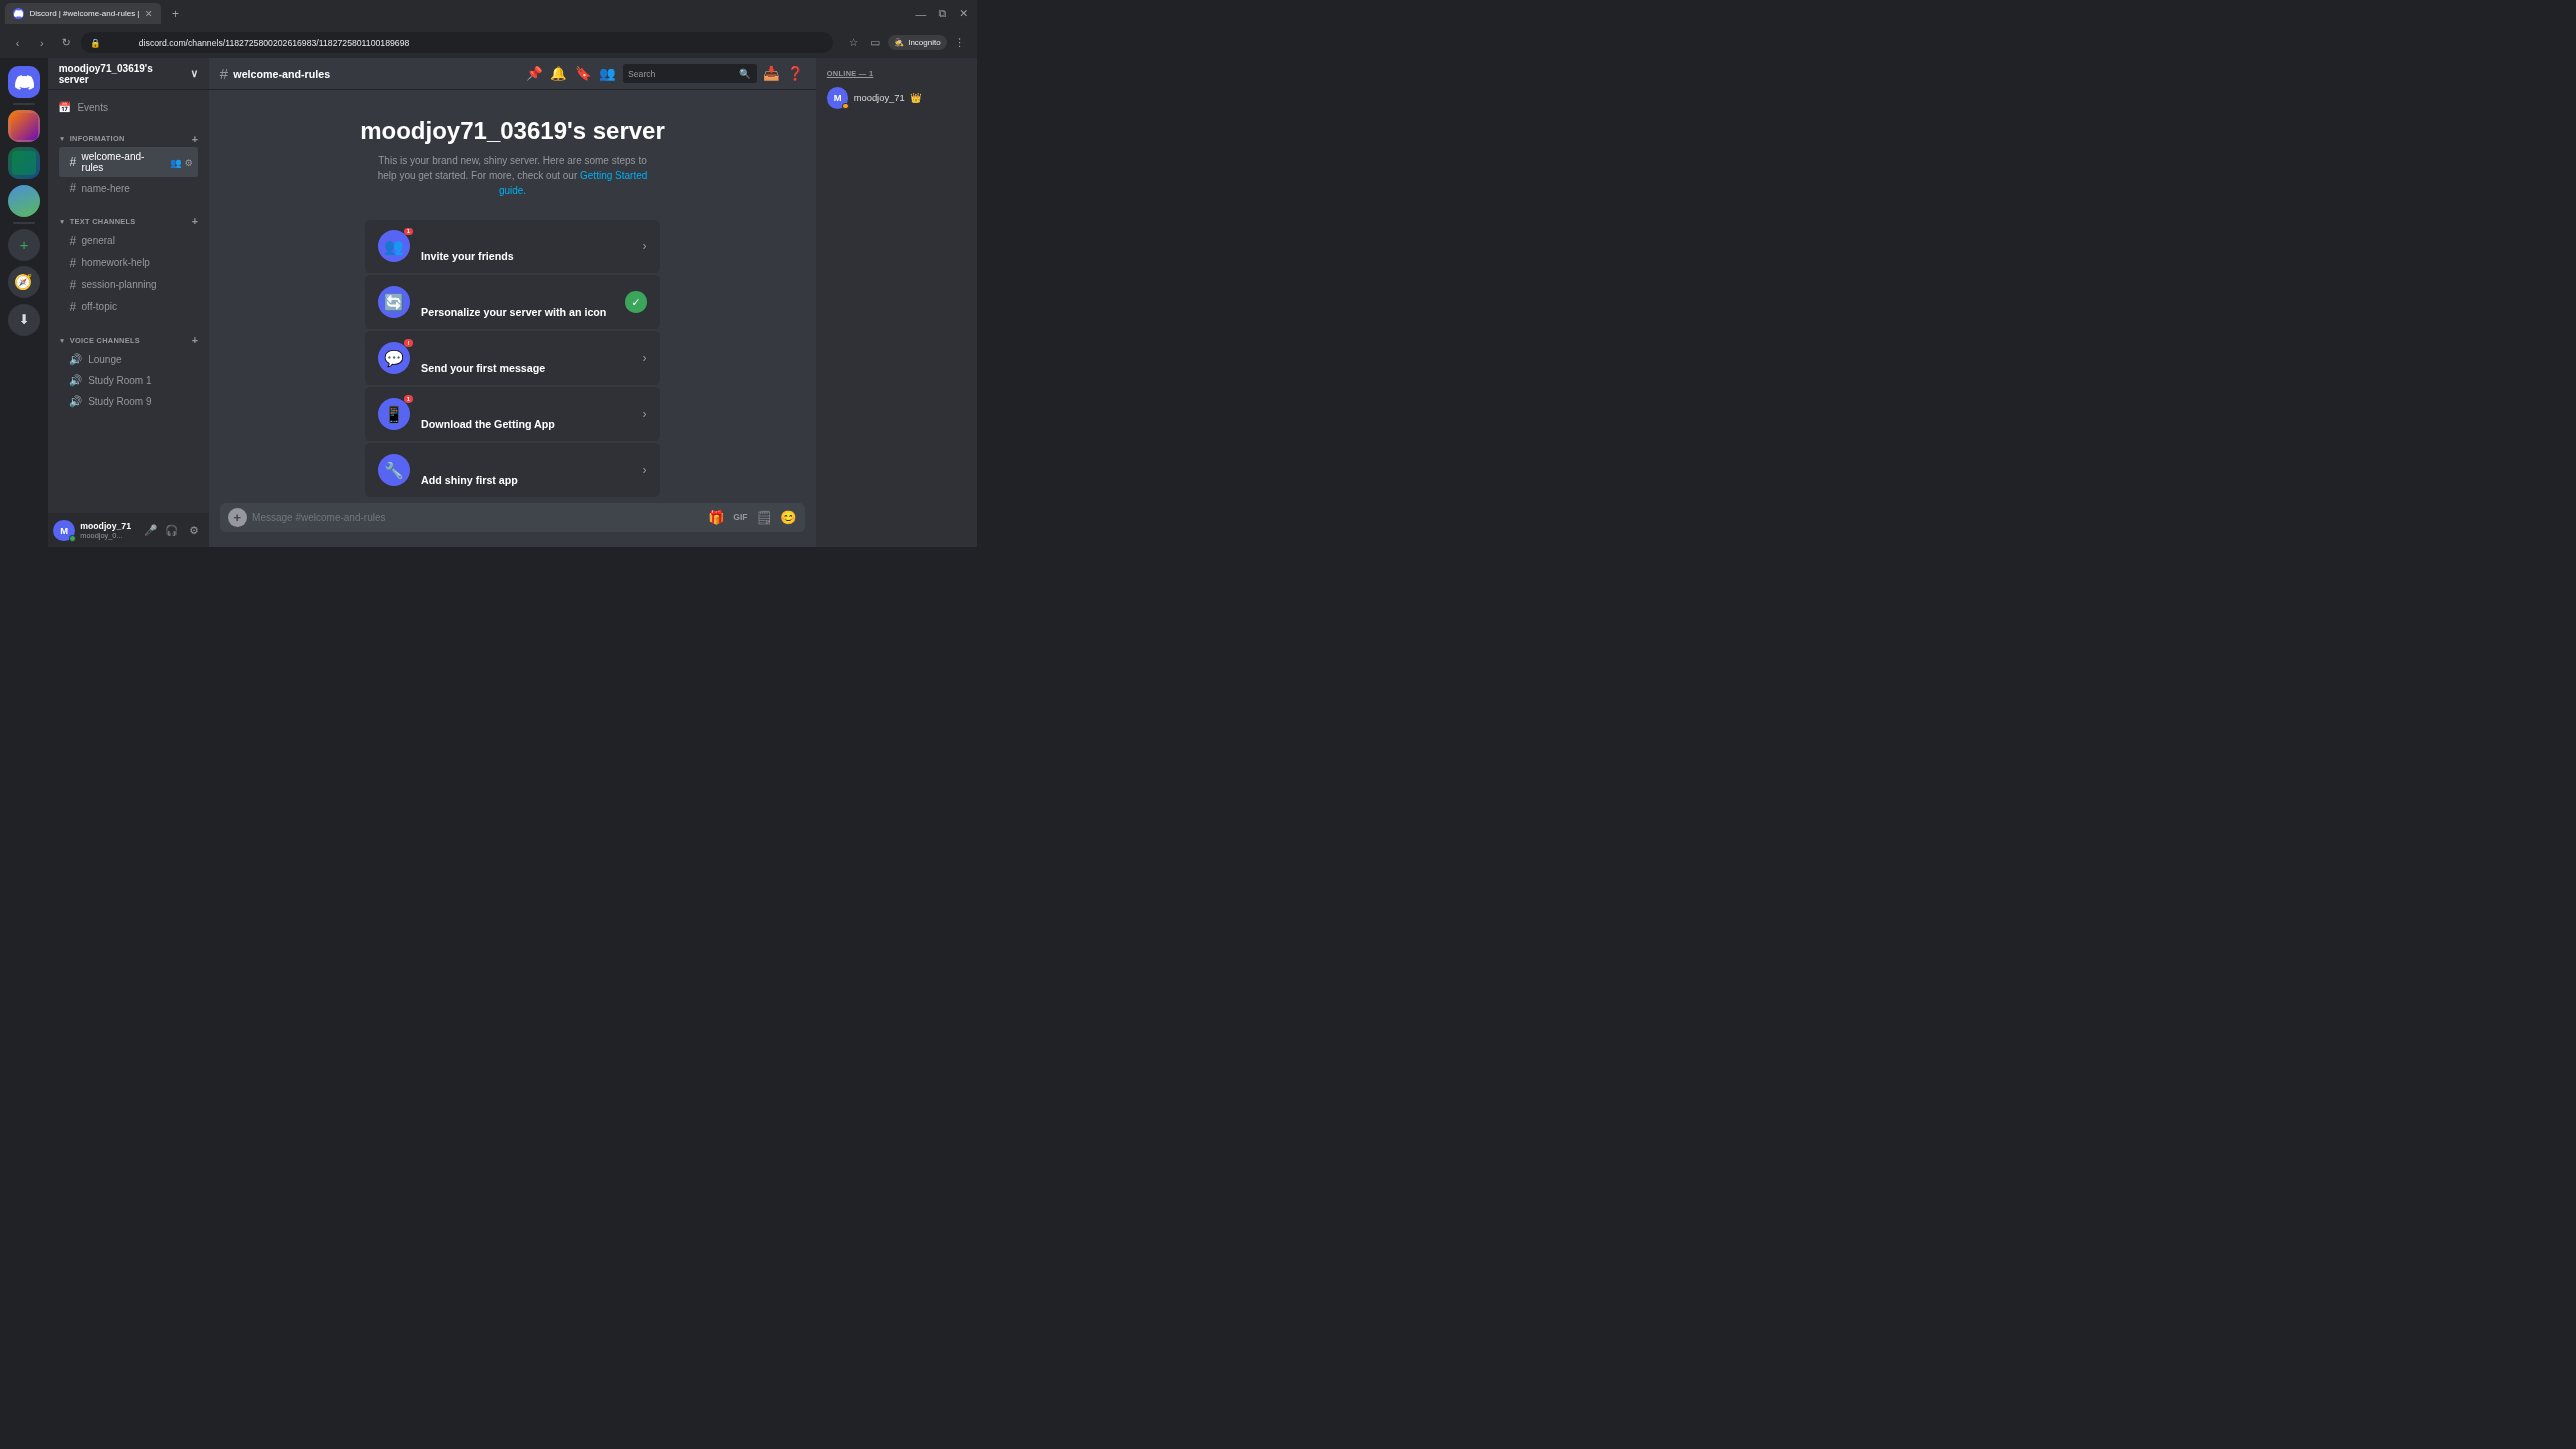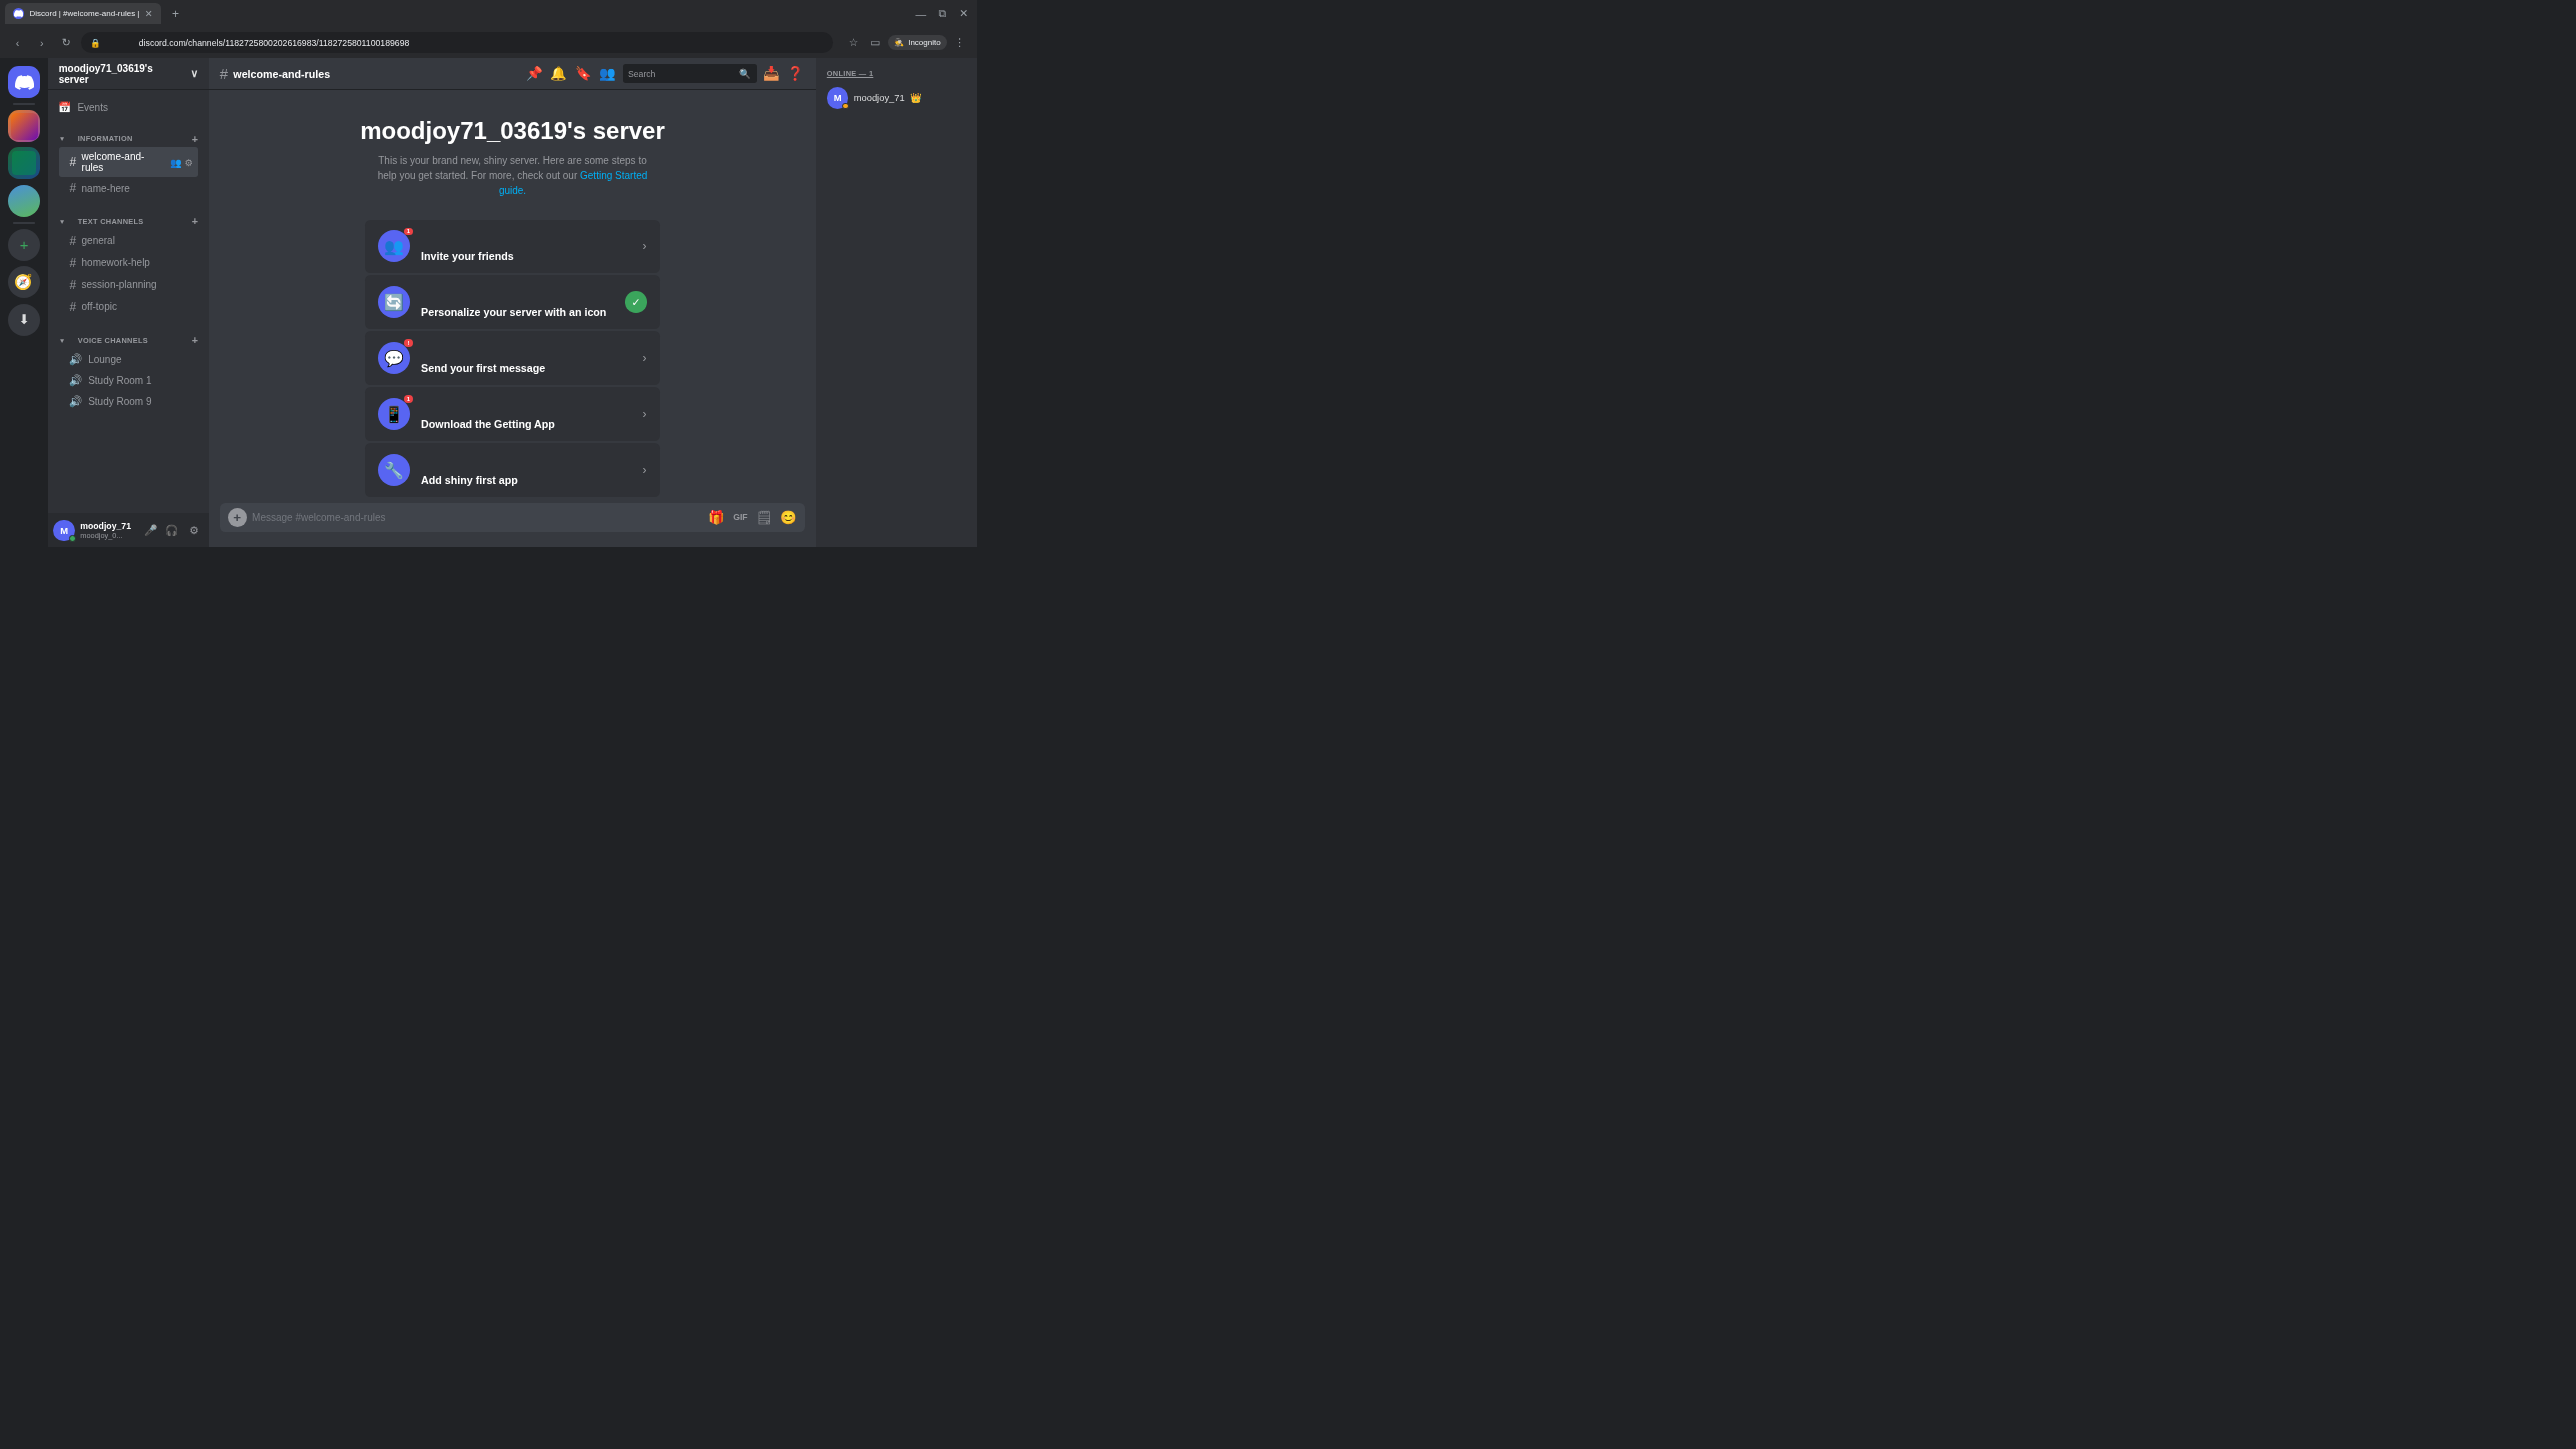"INFORMATION" .category-header { gap: 12px -> 4px }
